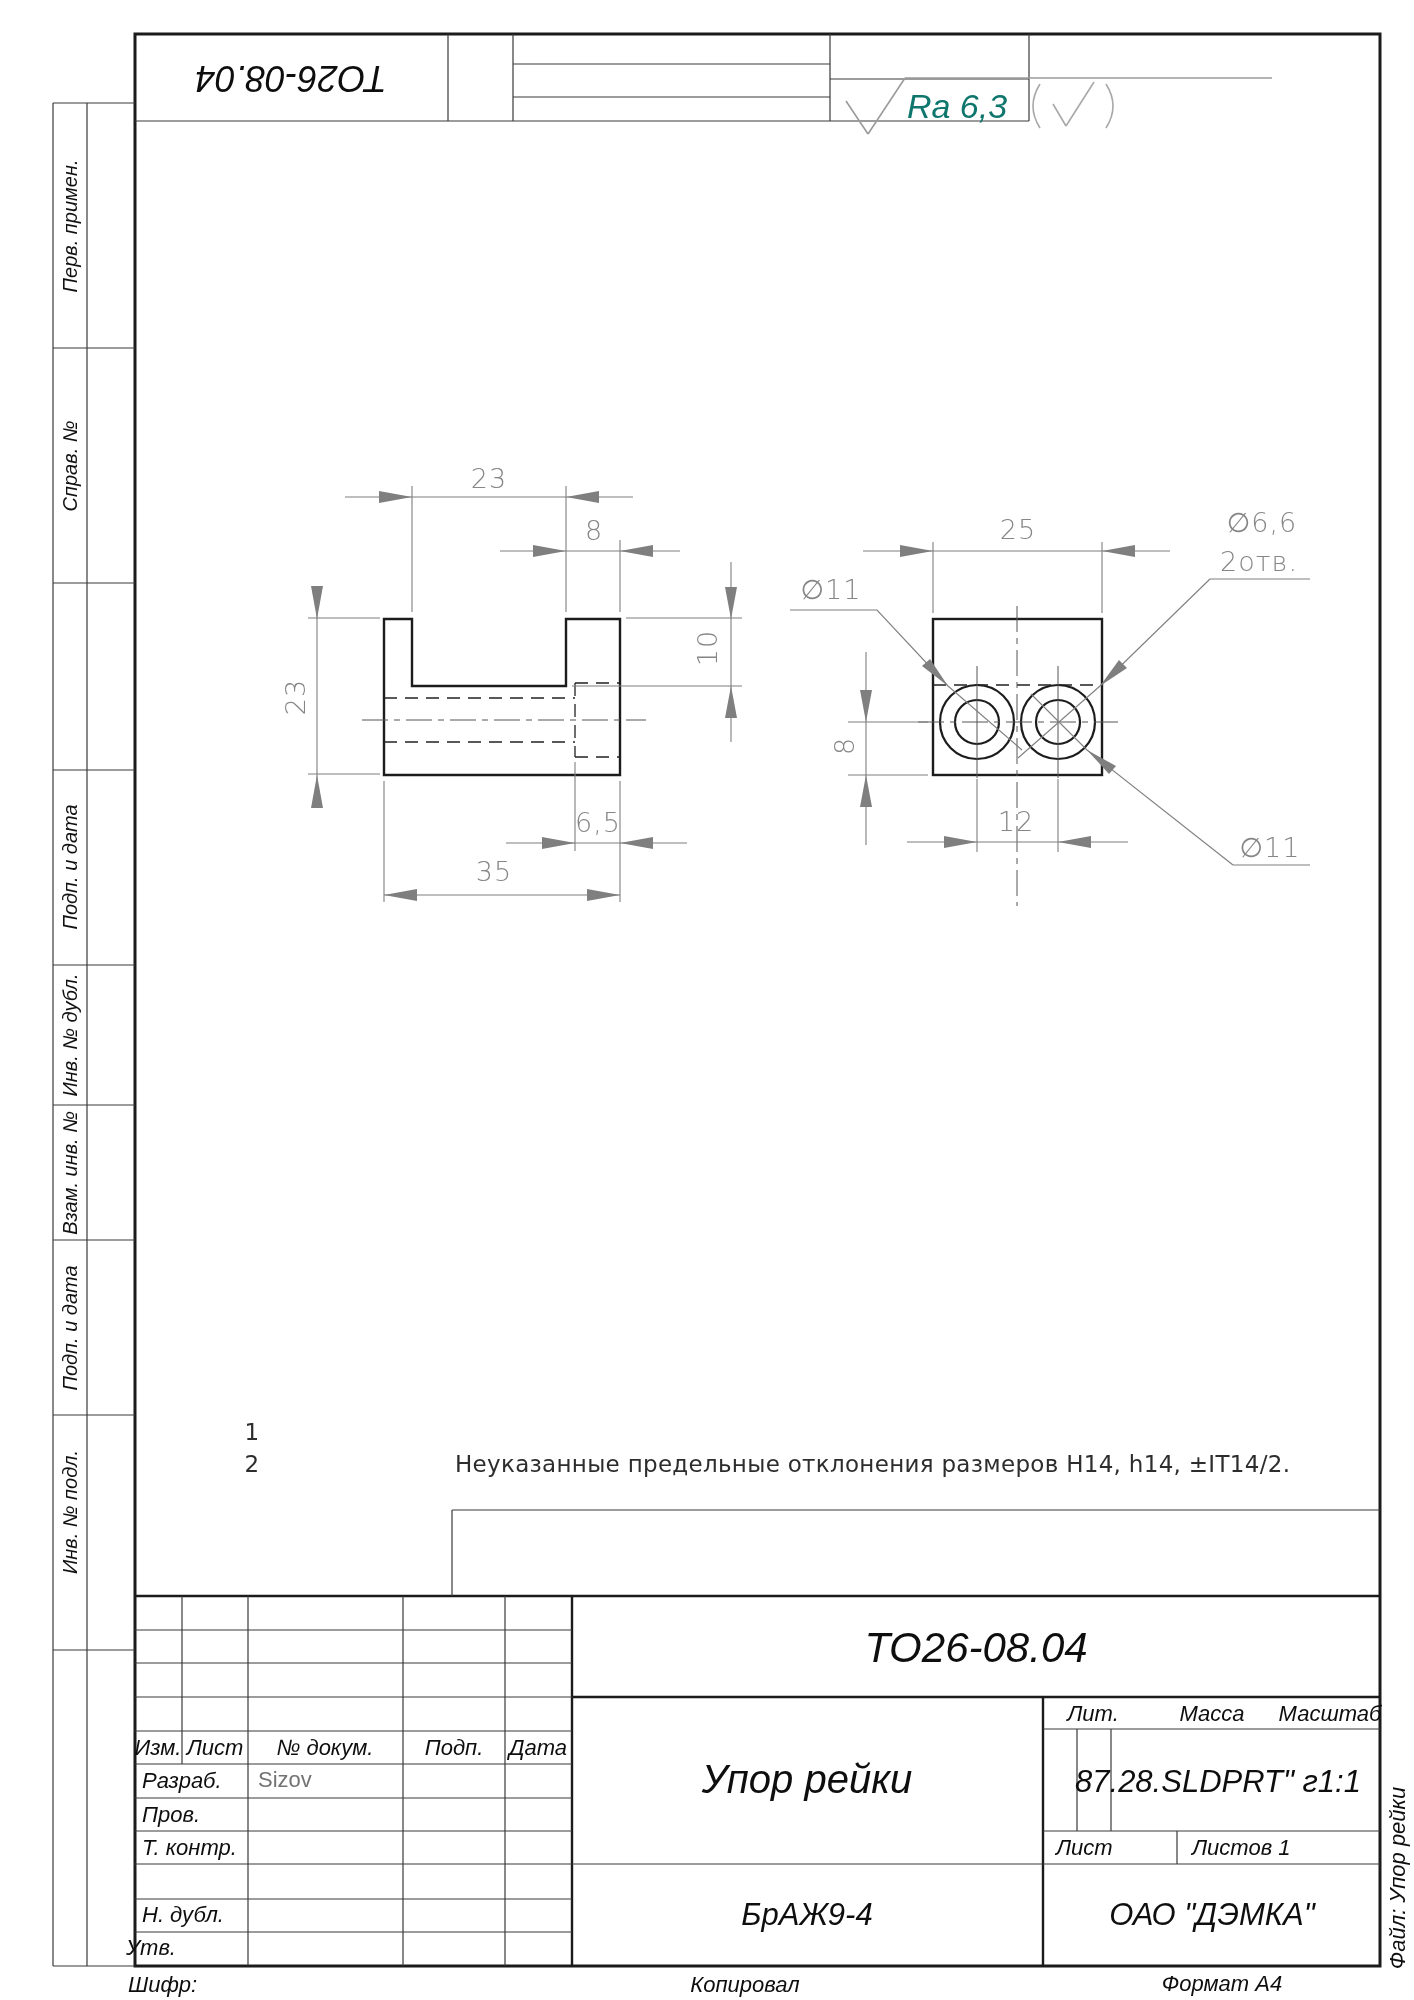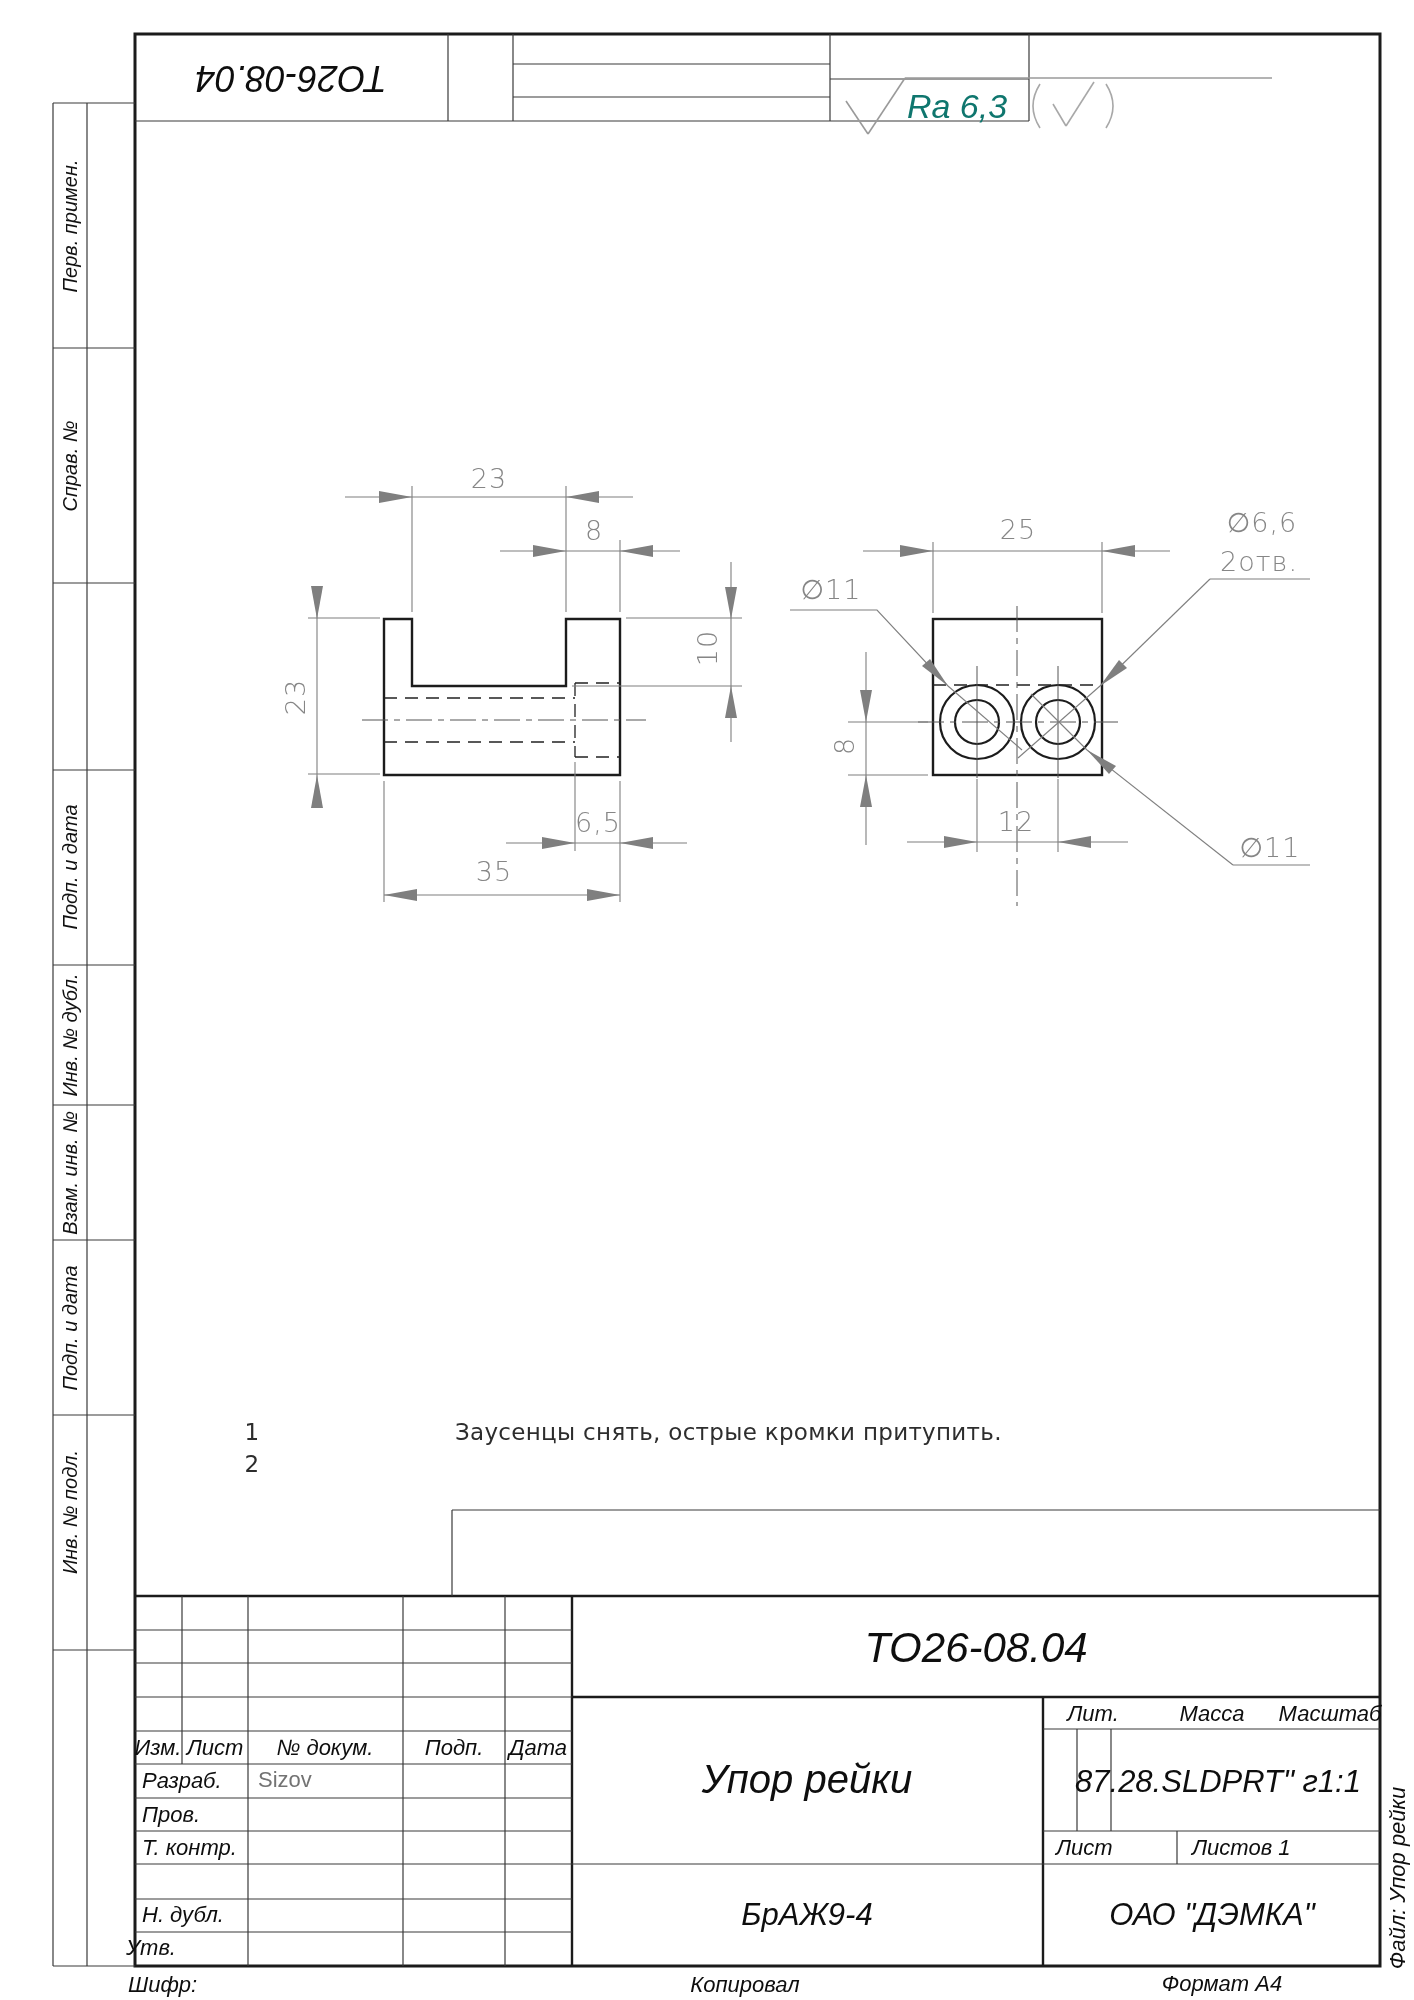"Заусенцы снять, острые кромки притупить." div.tl { html: <div>Заусенцы снять, острые кромки притупить.</div> -> none }
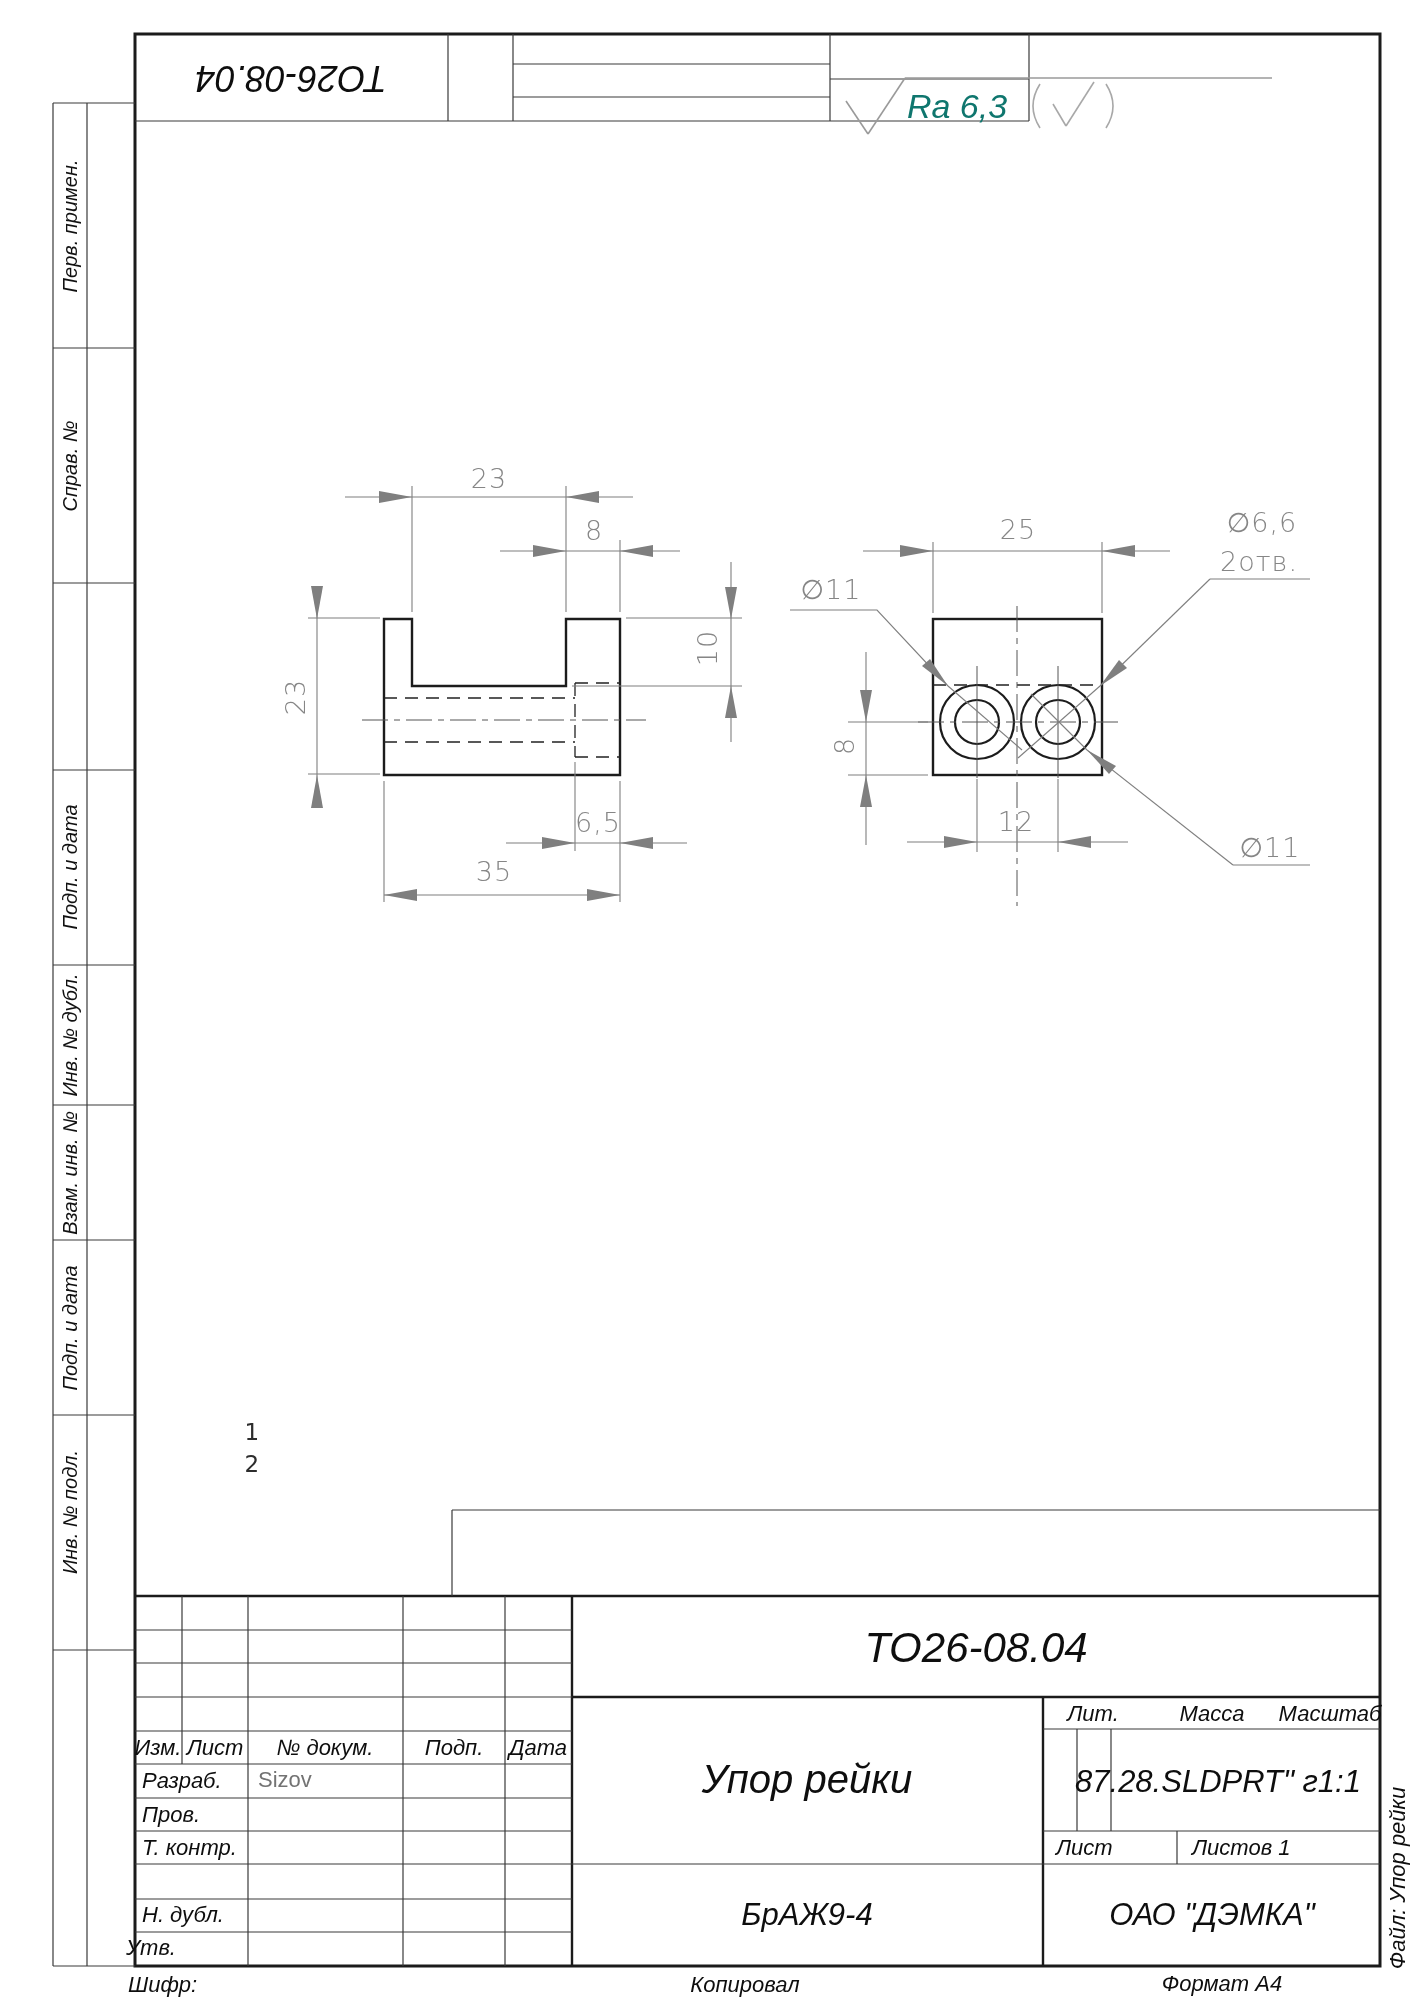"Неуказанные предельные отклонения" div.tl { html: none -> <div>Неуказанные предельные отклонения размеров H14, h14, ±IT14/2.</div> }
